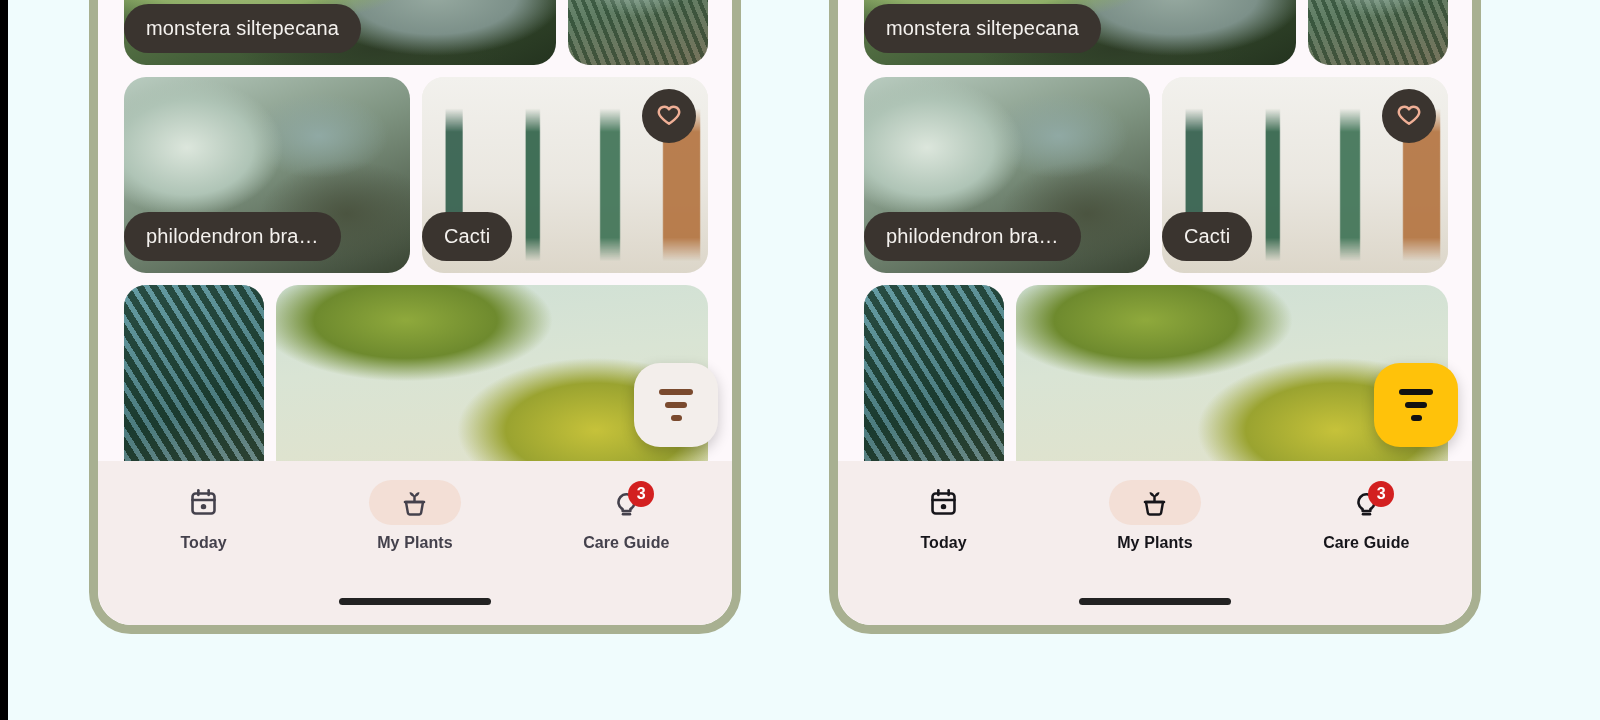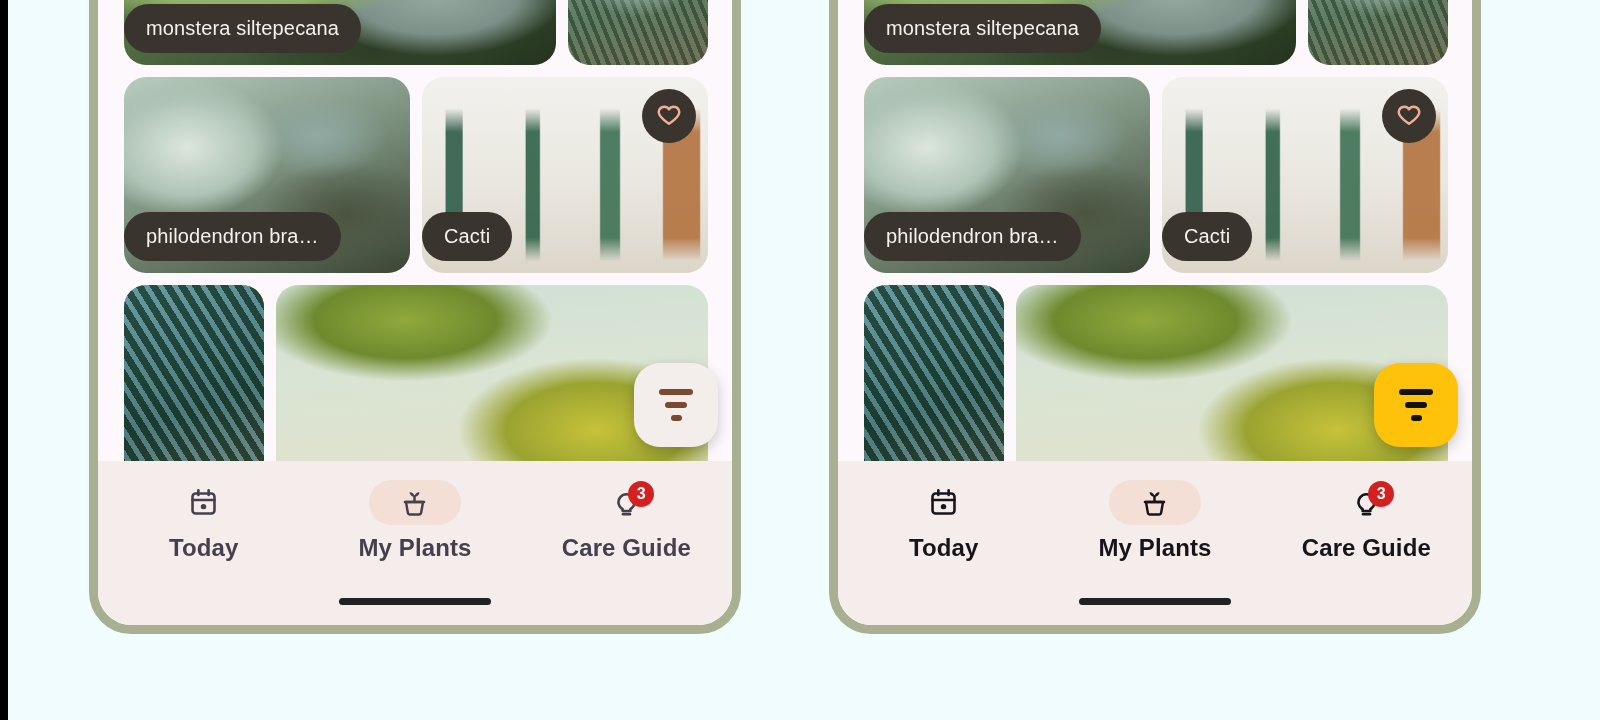"Today" .nav-label { font-size: 24px -> 16px }
